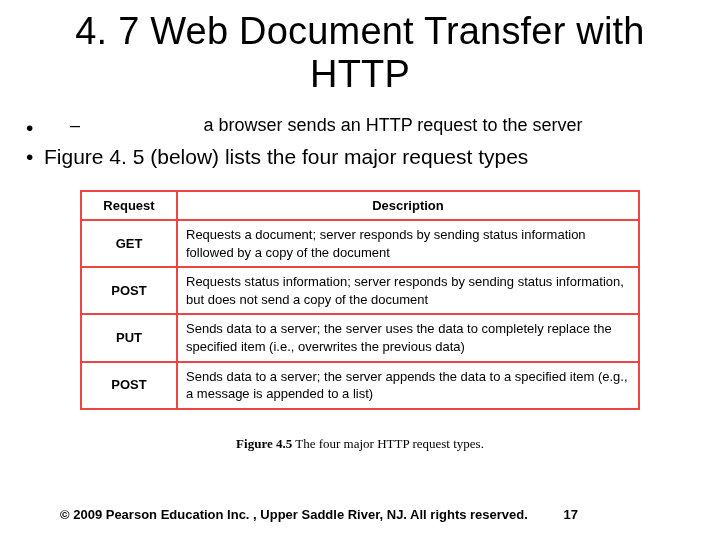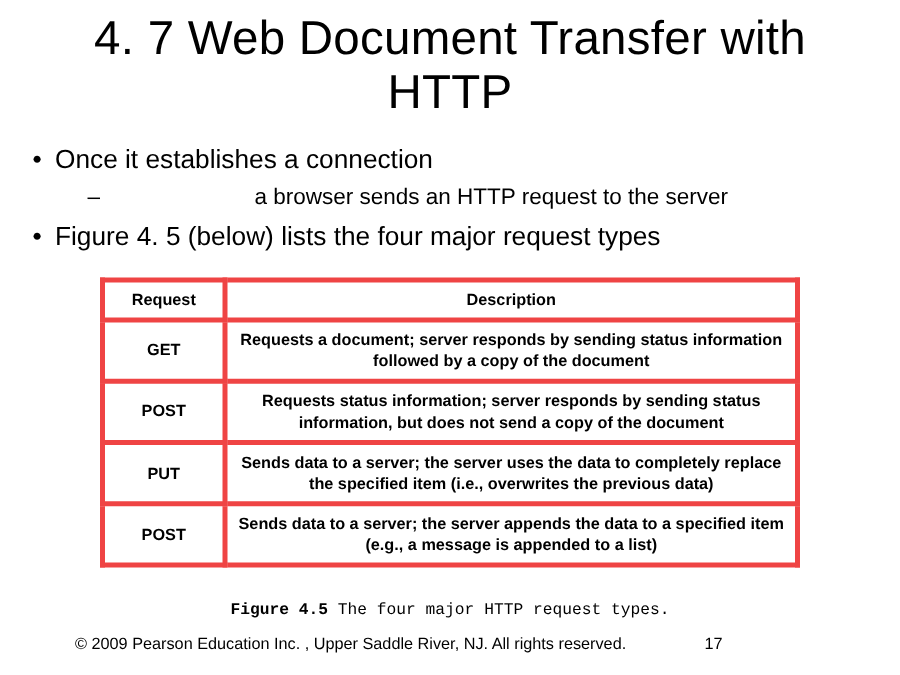"Once it establishes a connection" span { html: <span>Once it establishes a connection</span> -> none }
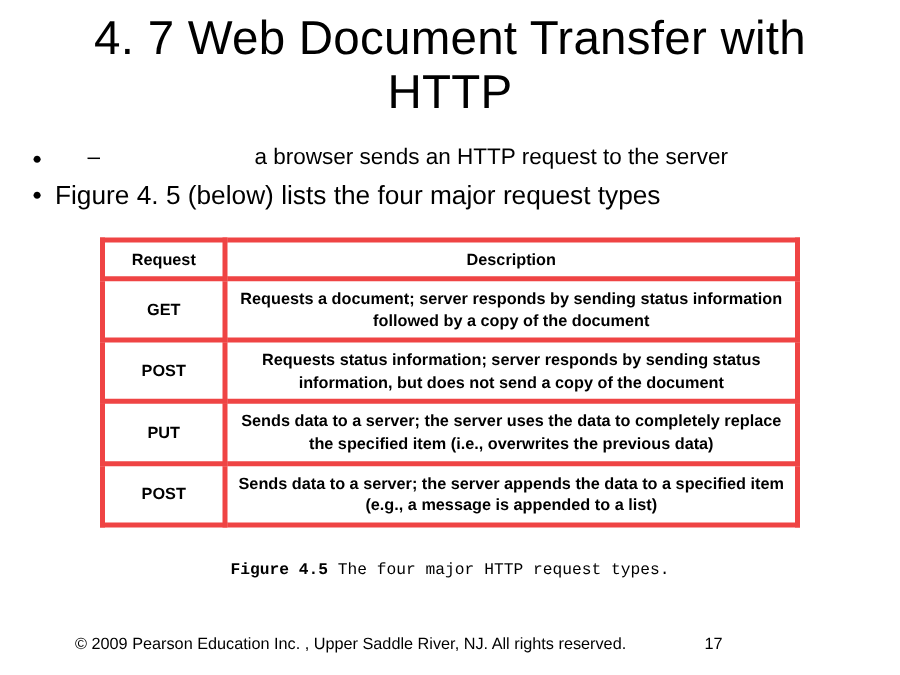"Request" th, td { border: 4px solid #ef4444 -> 2px solid #ef4444 }
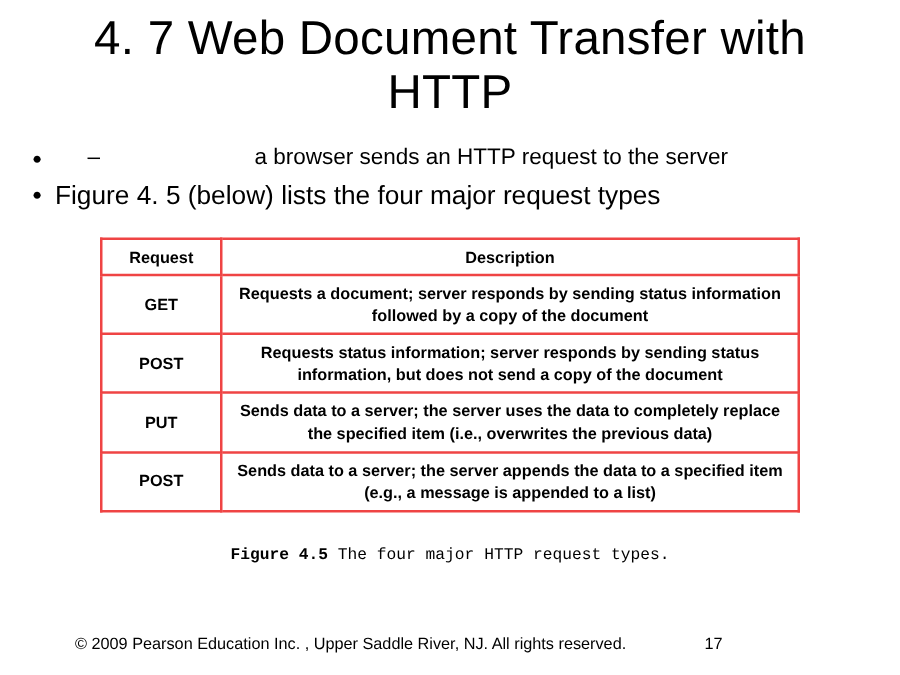"Requests a document; server responds" td.desc { font-weight: bold -> normal; text-align: center -> left }
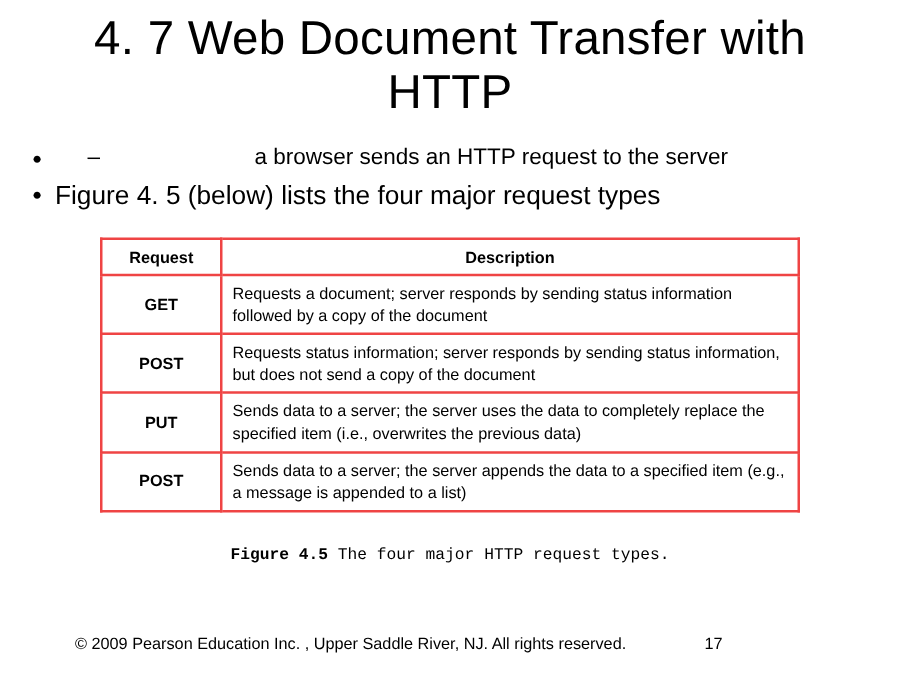"Figure 4.5 The four major" .caption { font-family: Liberation Mono, monospace -> Liberation Serif, serif }
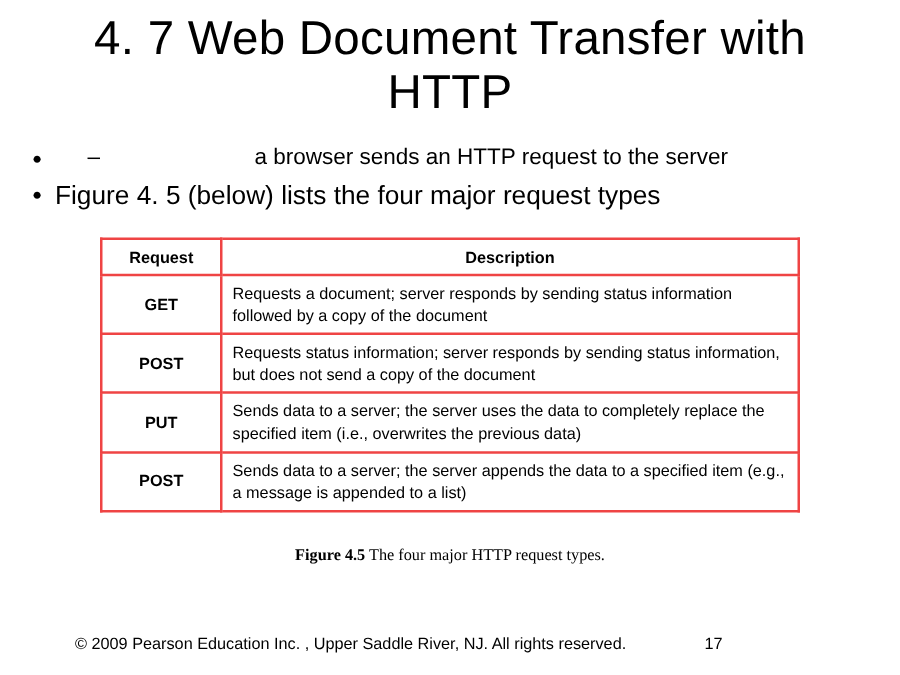"© 2009 Pearson Education Inc." .footer { font-weight: none -> bold }
